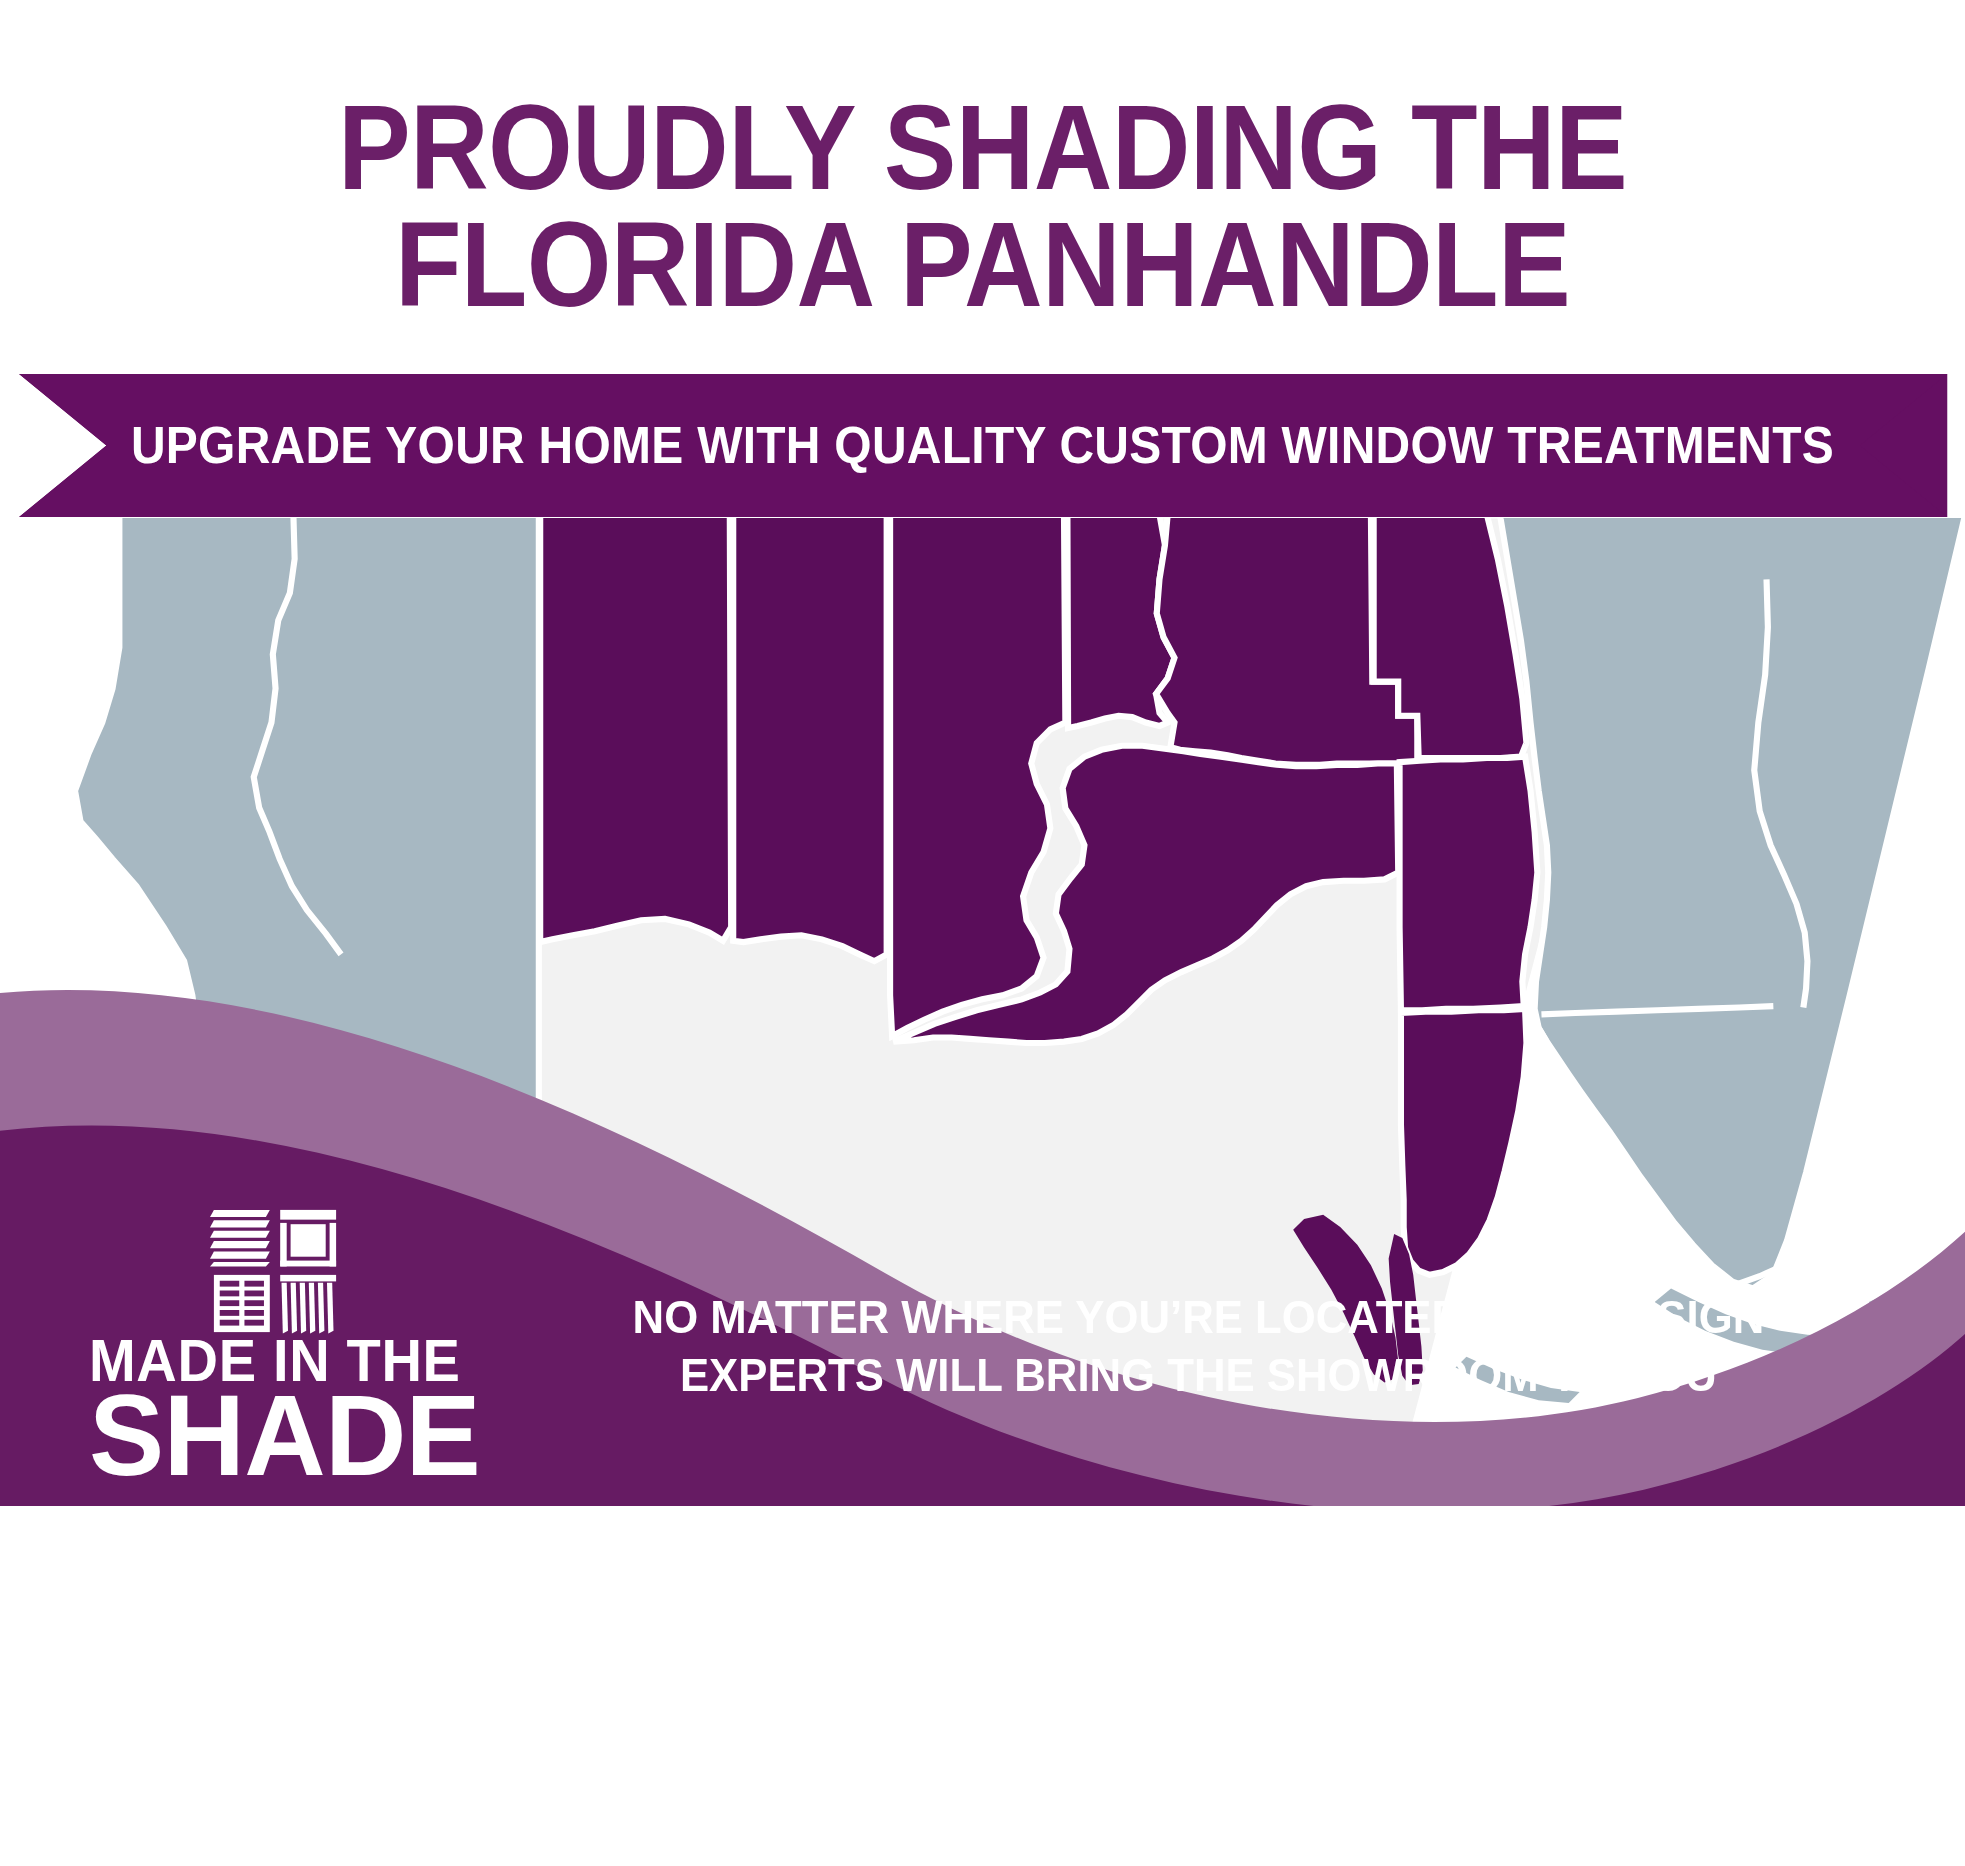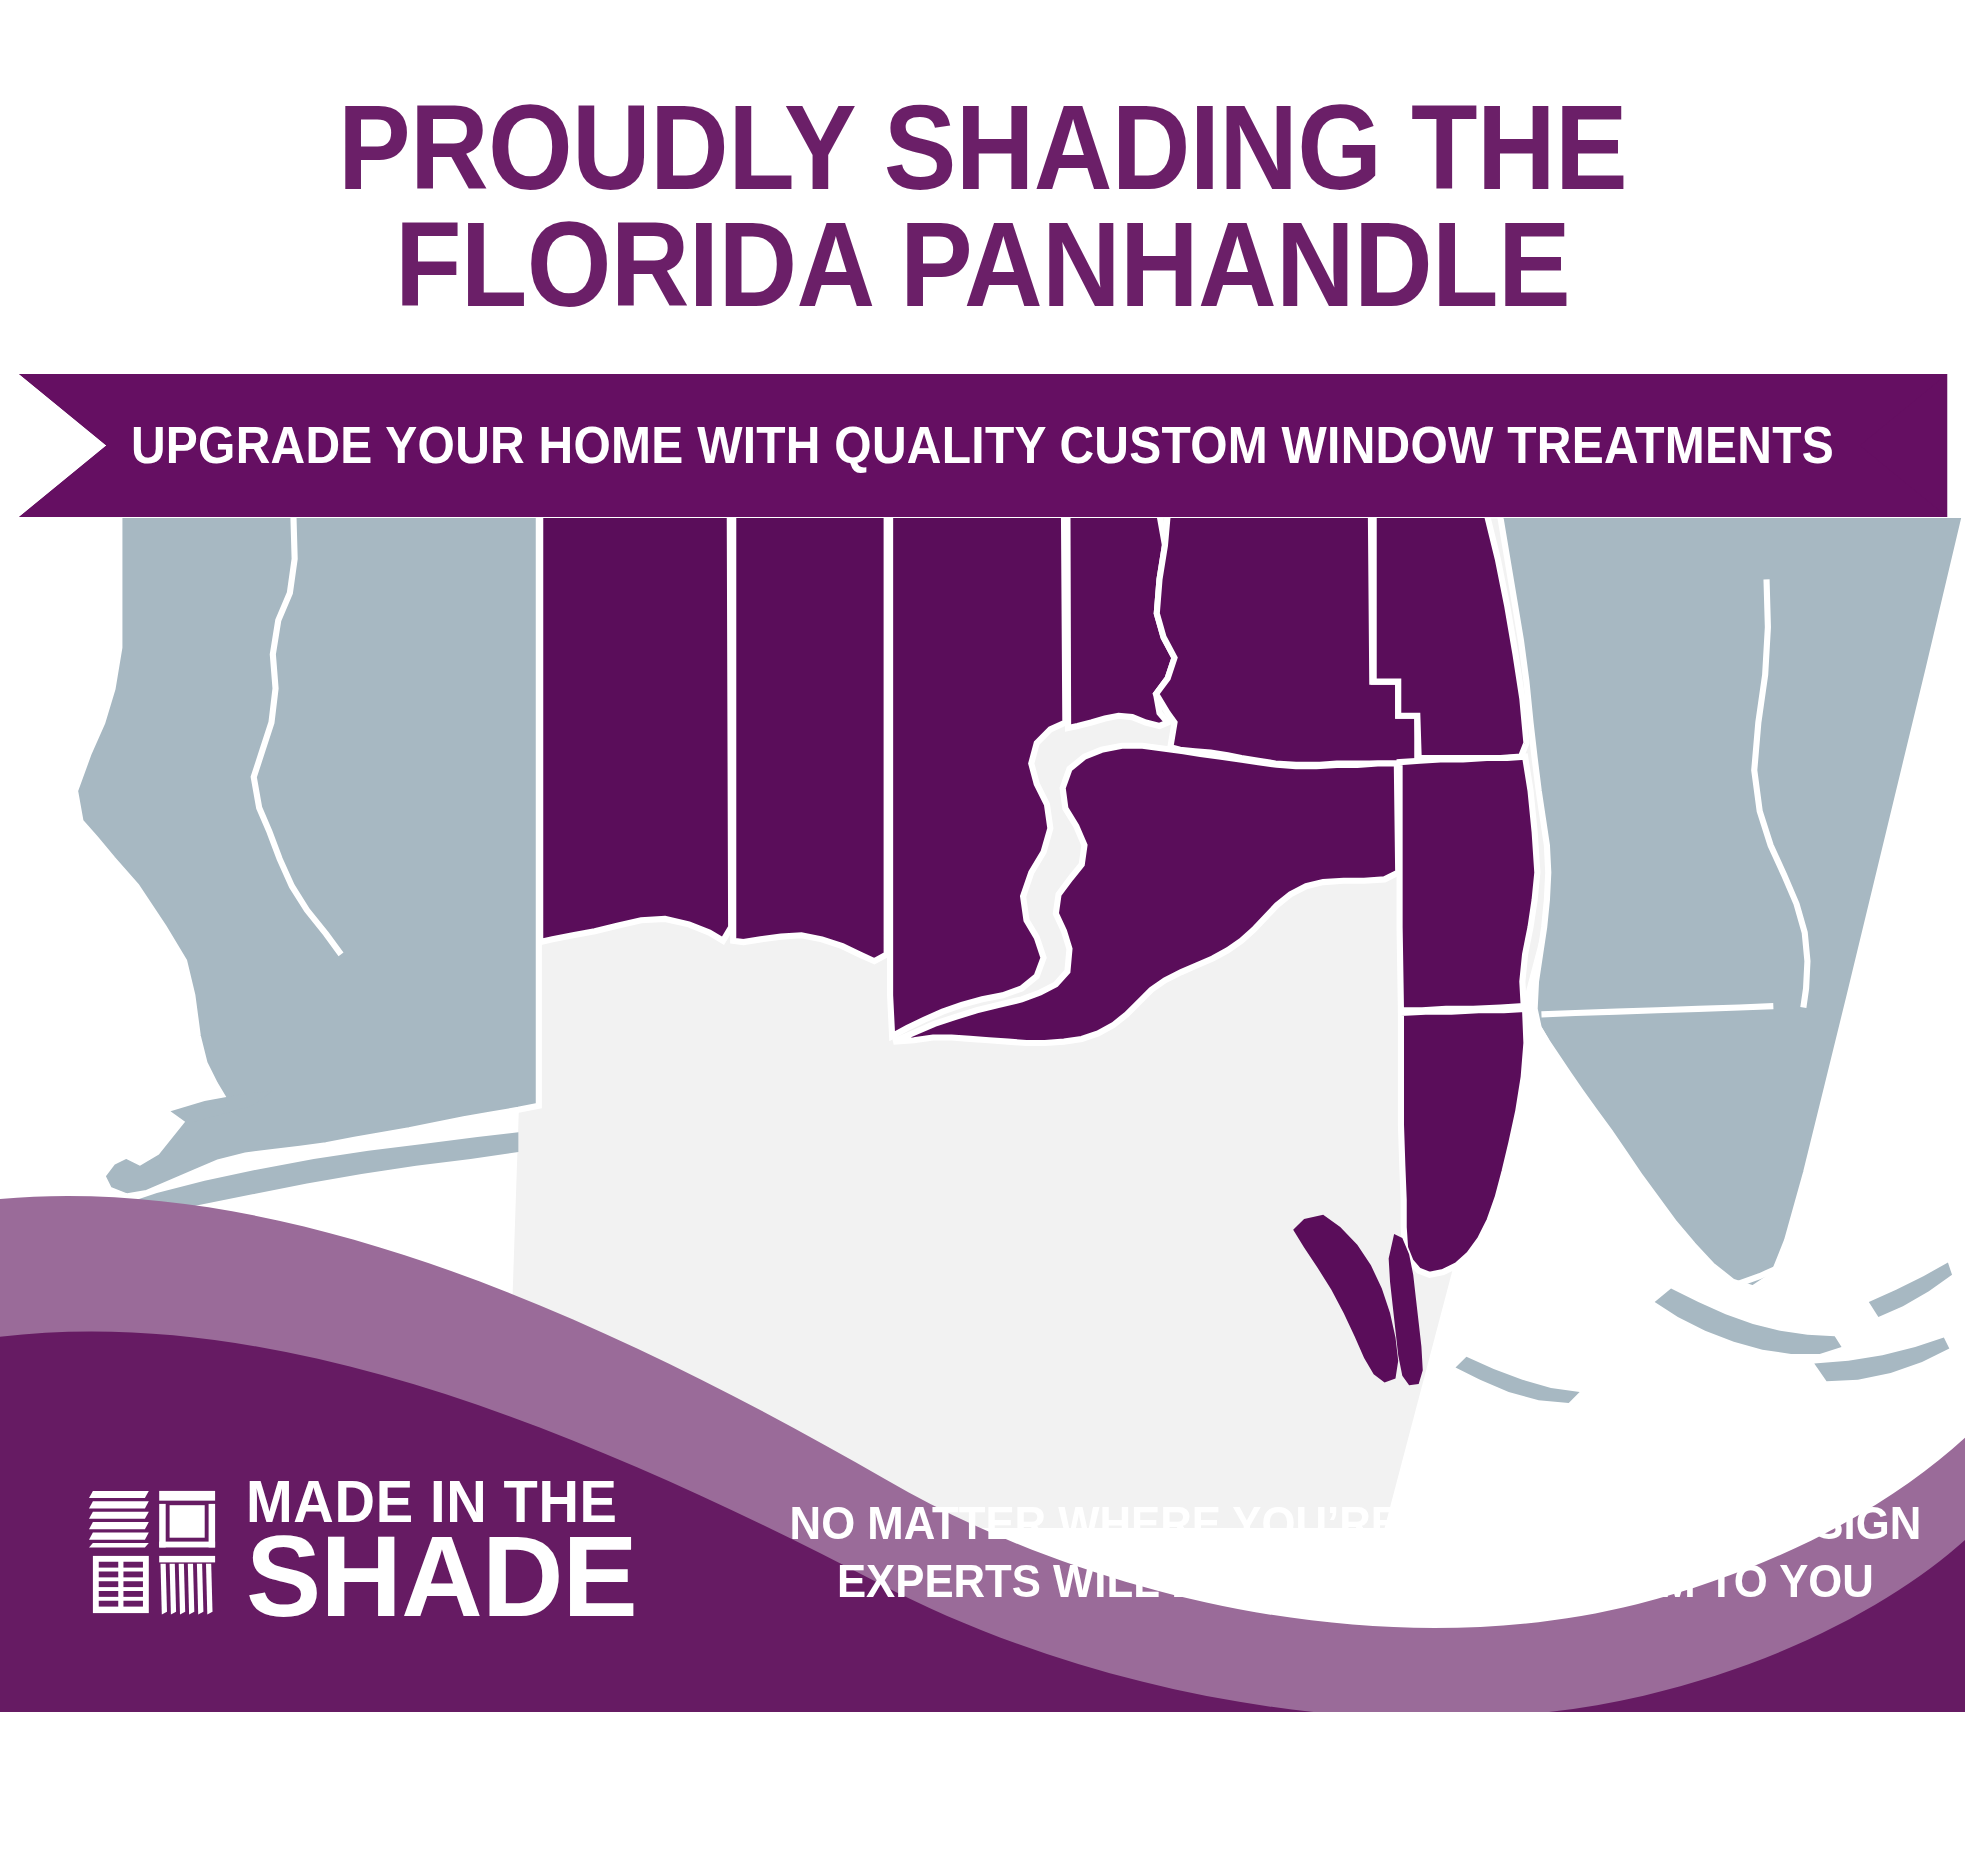"PROUDLY SHADING THE" #poster { height: 1712px -> 1506px }
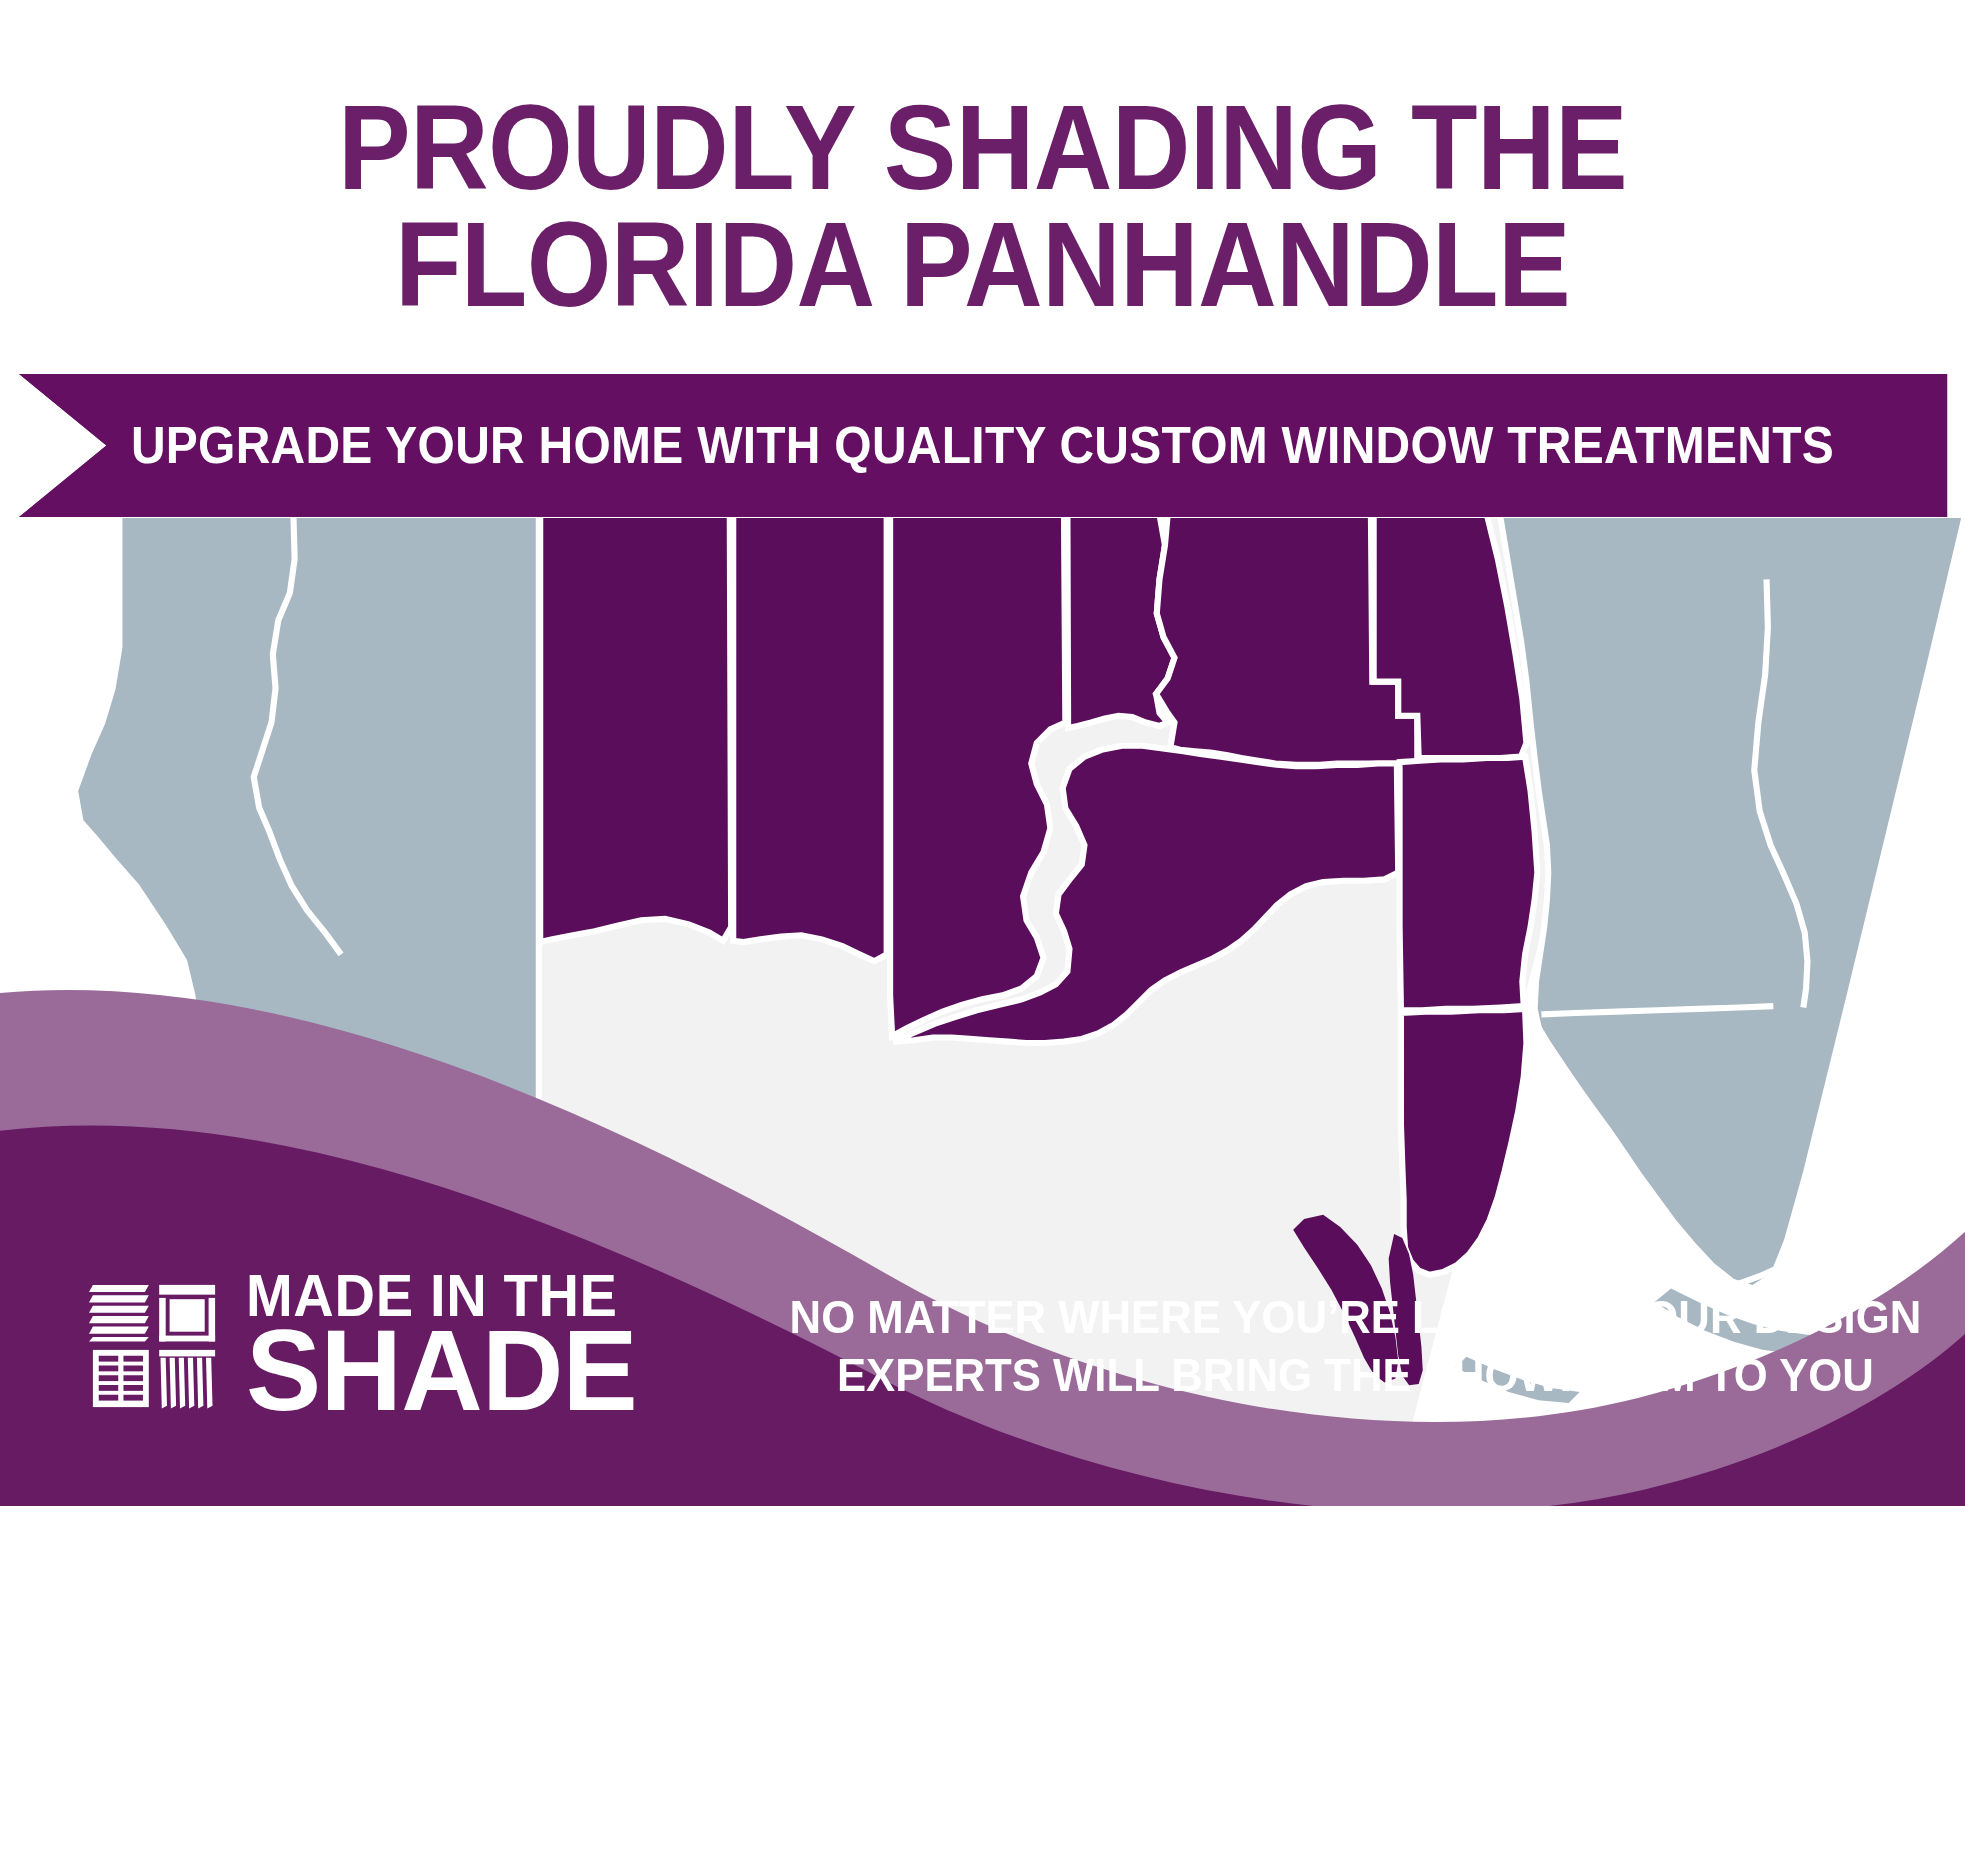"MADE IN THE" .logo-block { flex-direction: none -> column }
